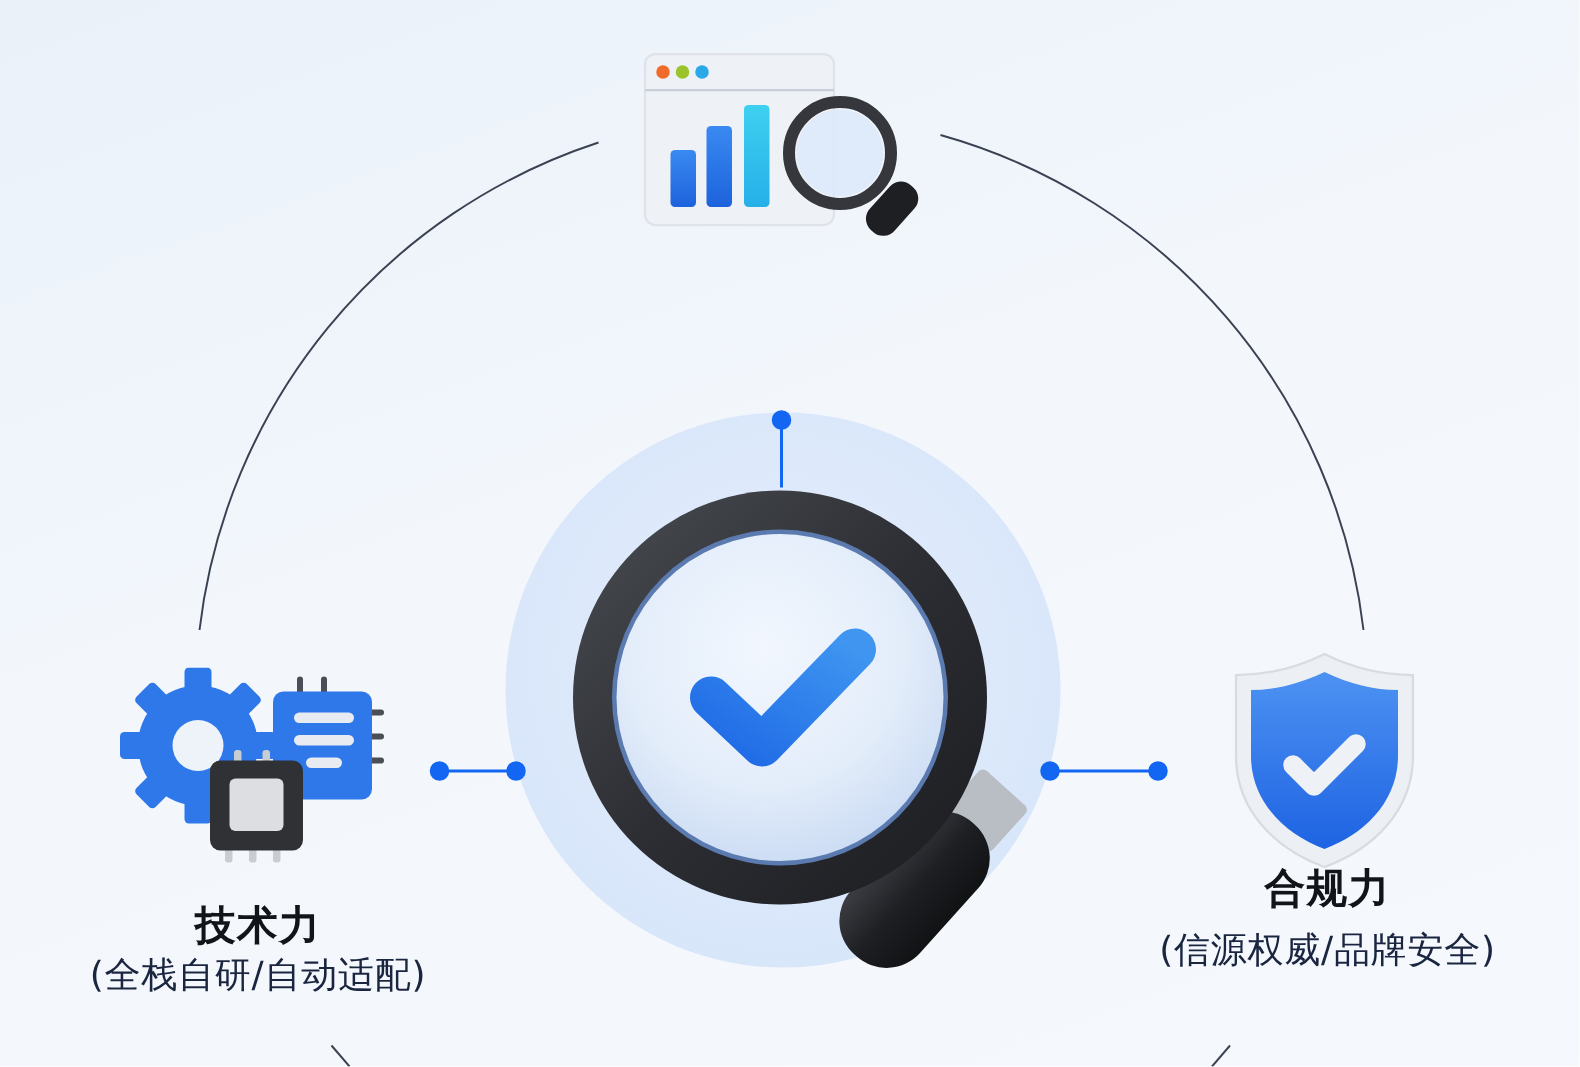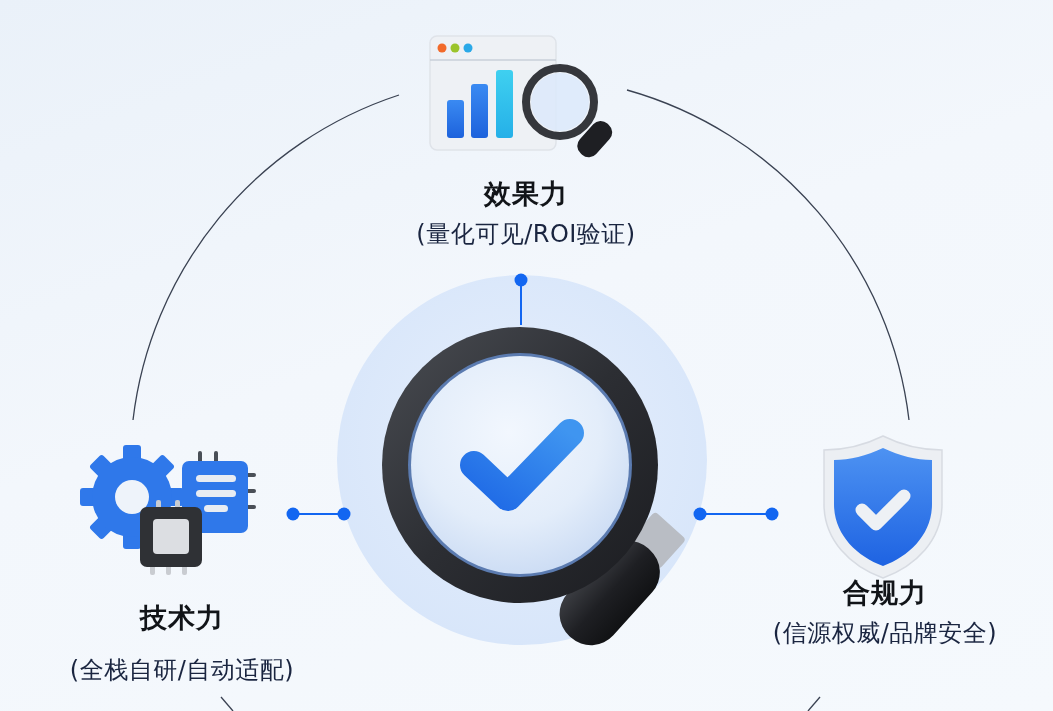"效果力" div.node { html: <div> <div>效果力</div> <div>(量化可见/ROI验证)</div> </div> -> none }
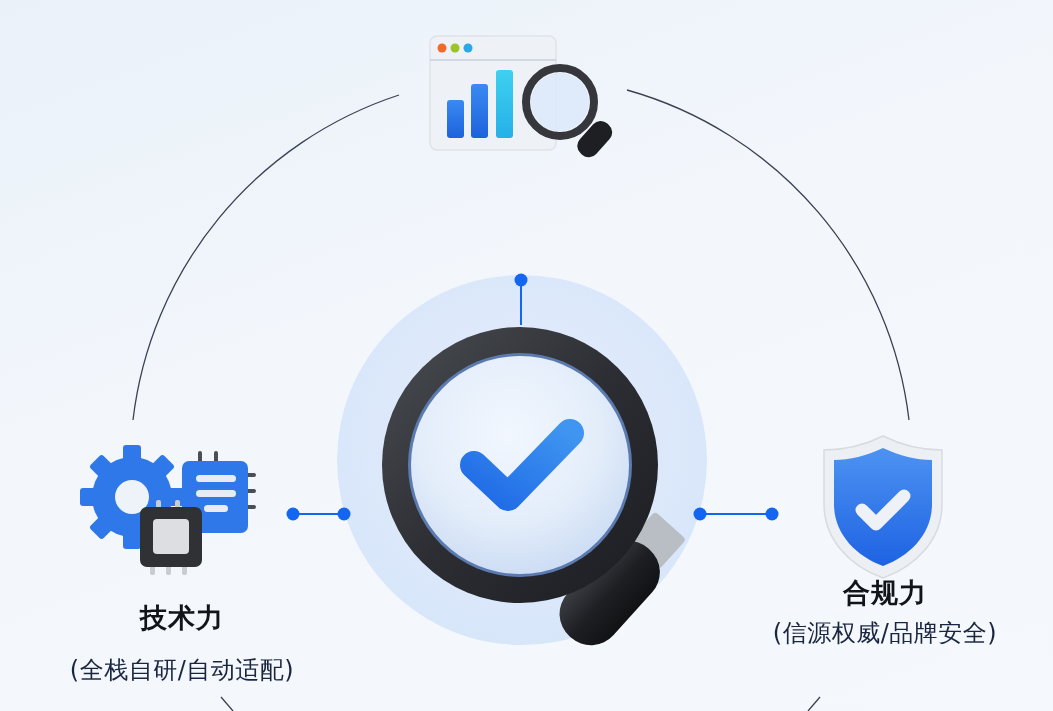"技术力" div.node { left: 32px -> 22px }
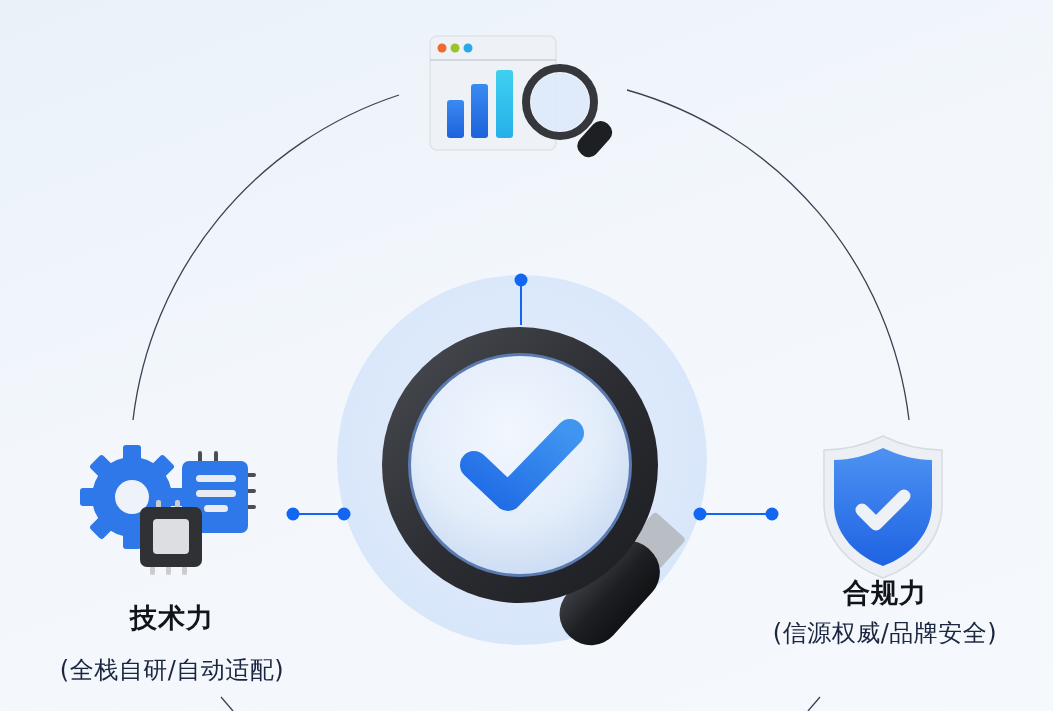"(全栈自研/自动适配)" div.node-sub { margin-top: 20px -> 0 }
